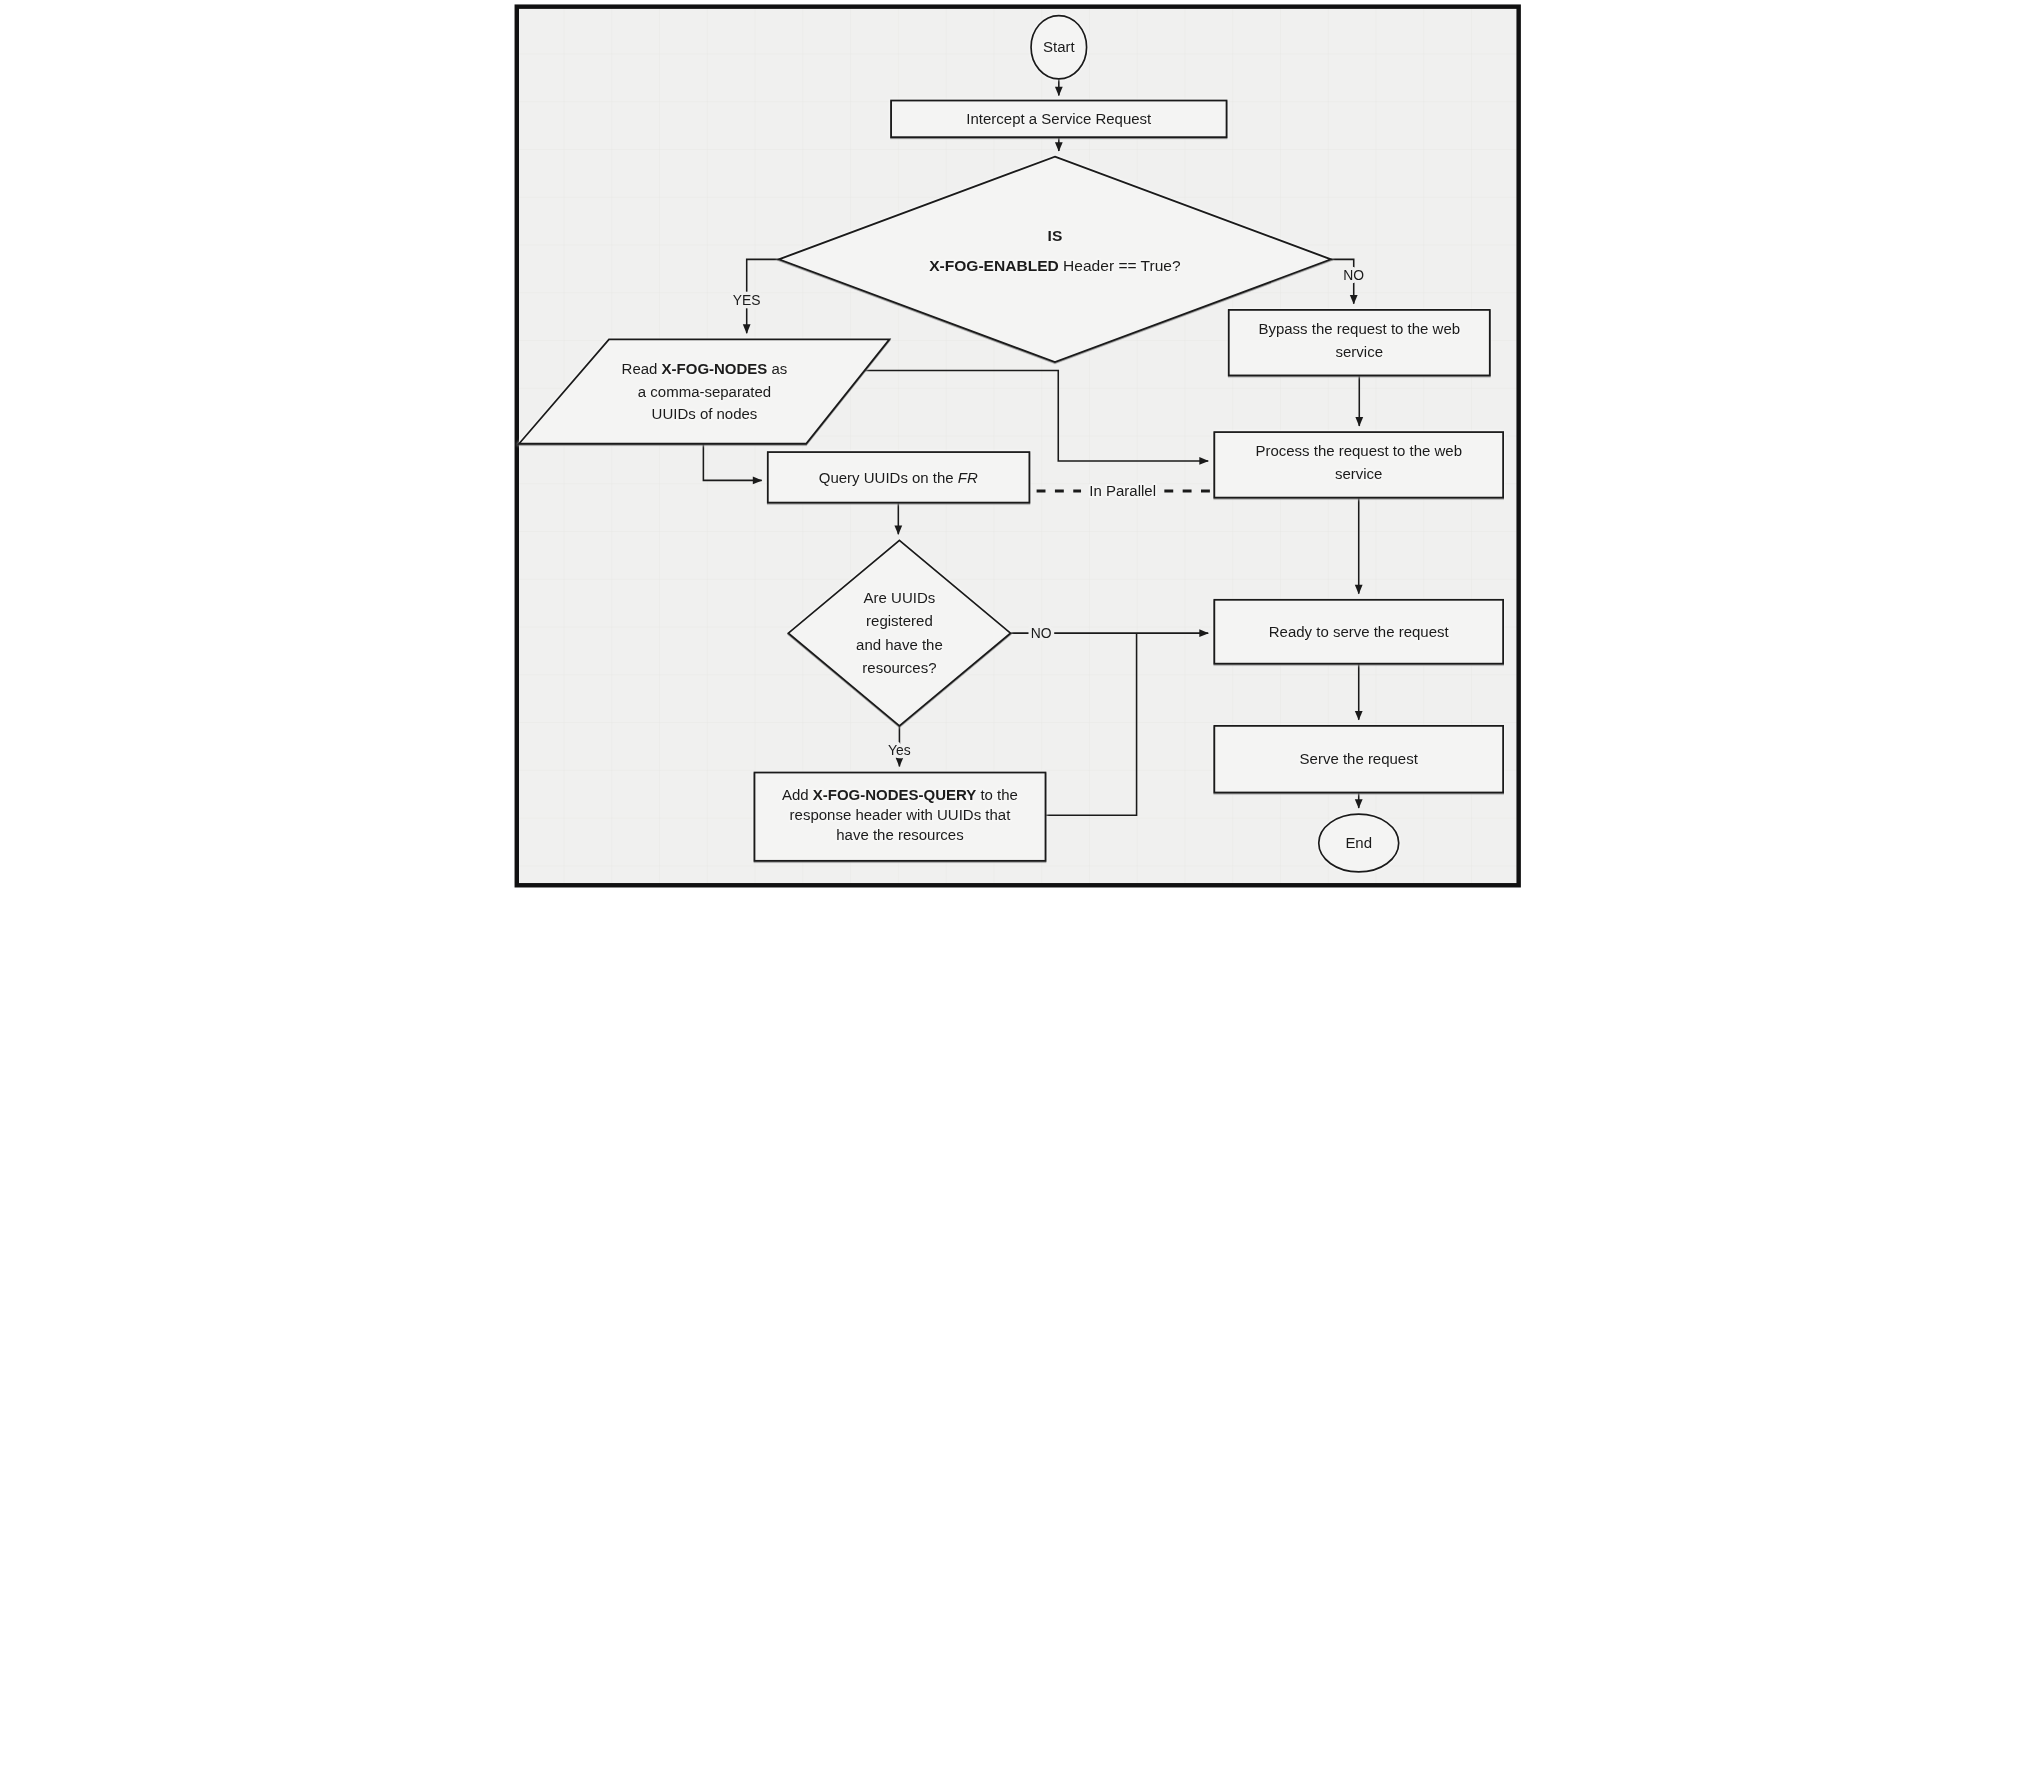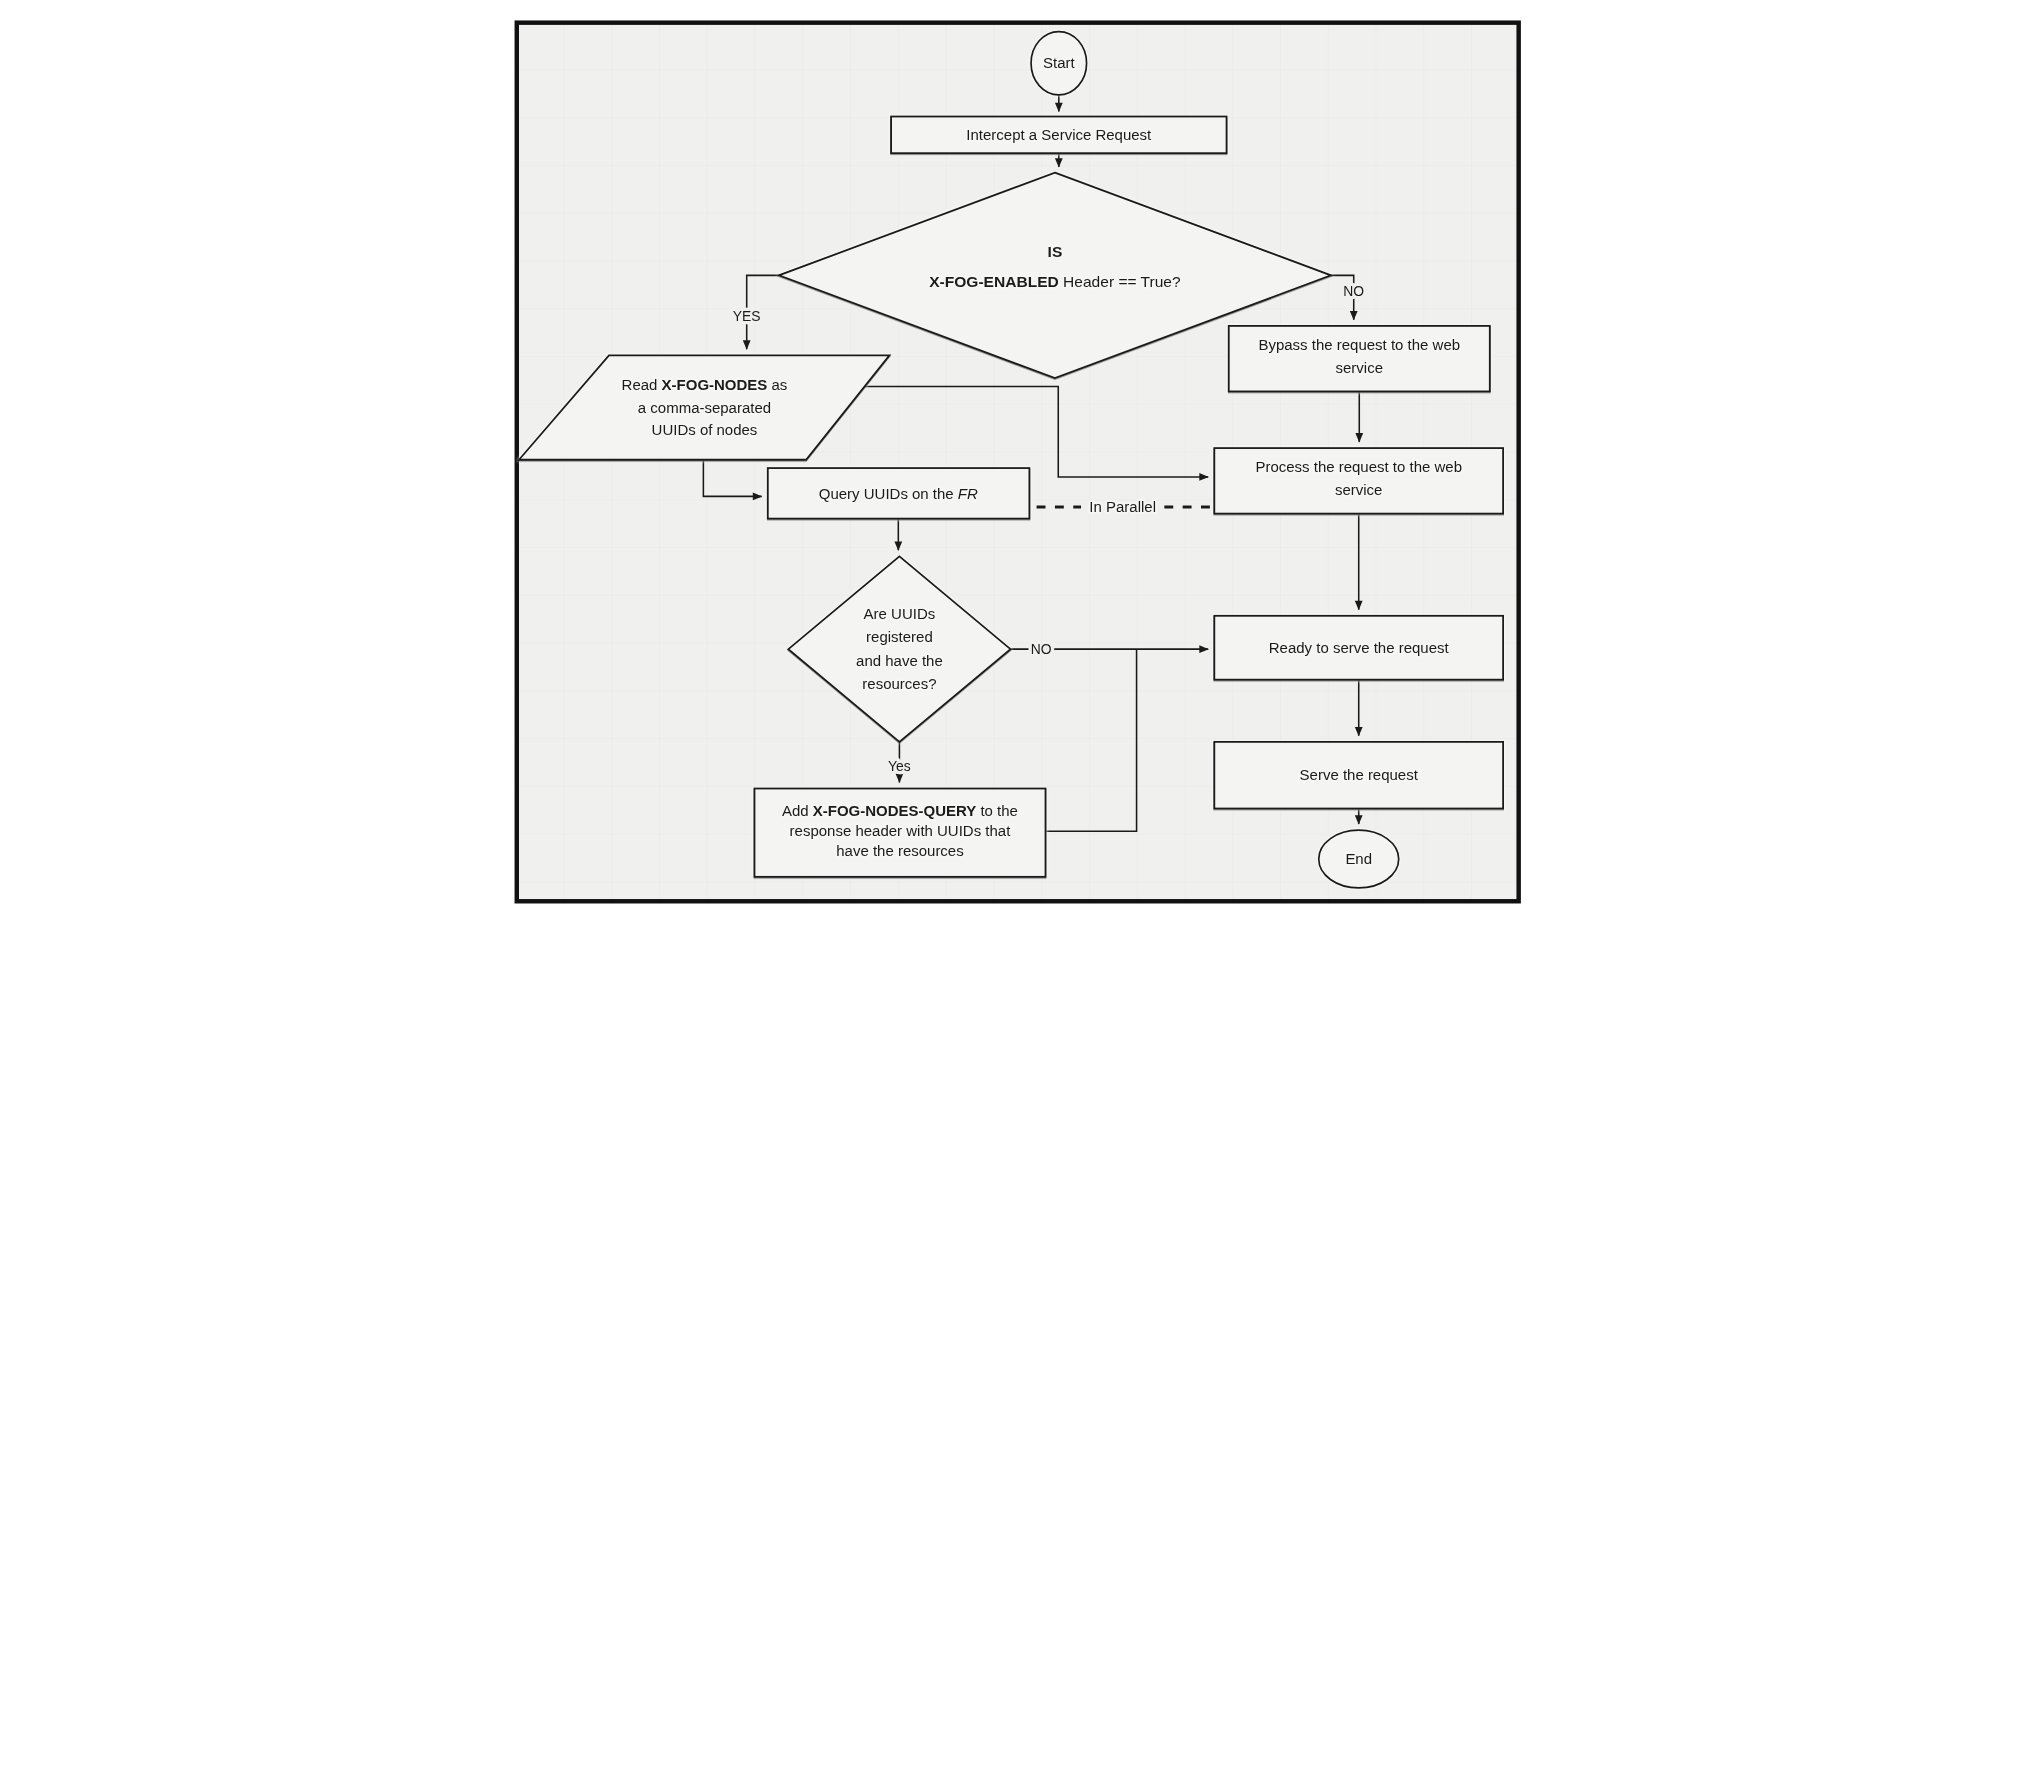"Start" .page { margin: 16px auto -> 0 auto }
